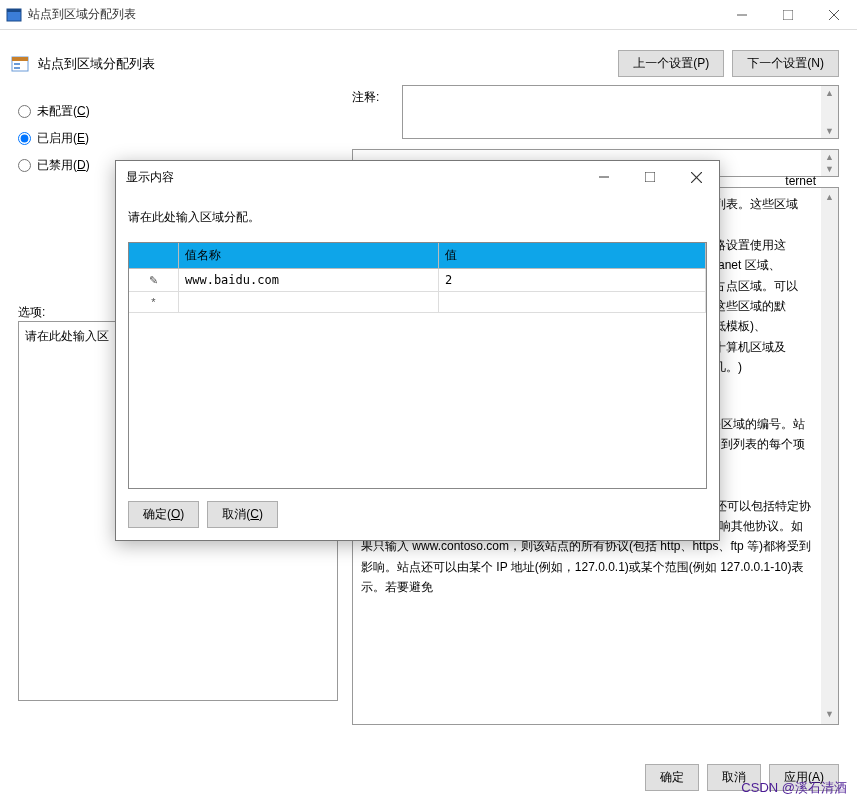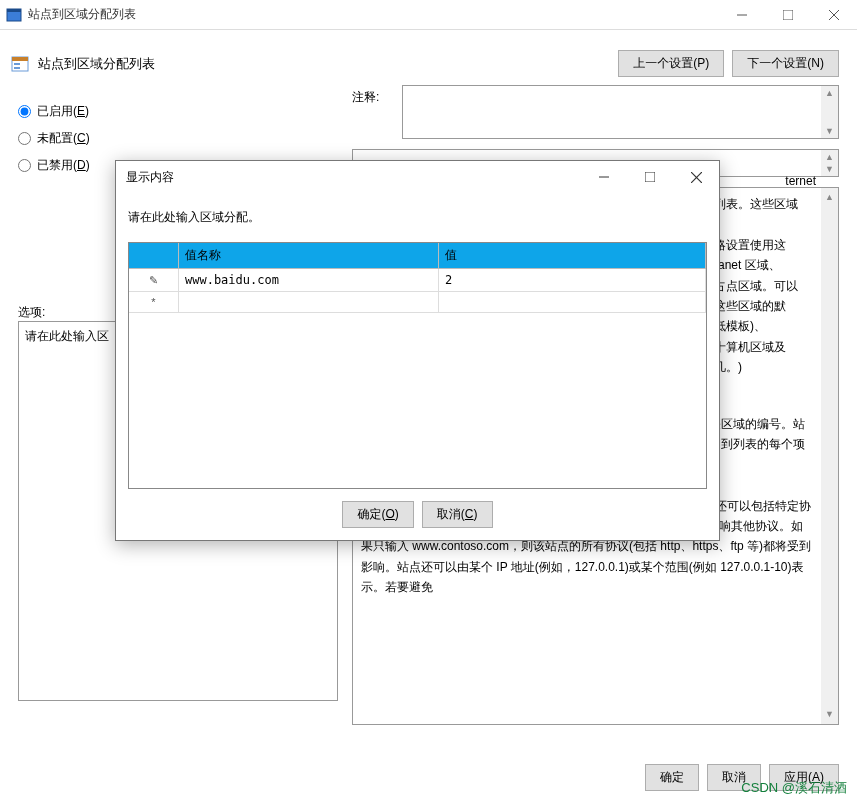"已启用(E)" div.radio-item { order: before "未配置(C)" -> after "未配置(C)" }
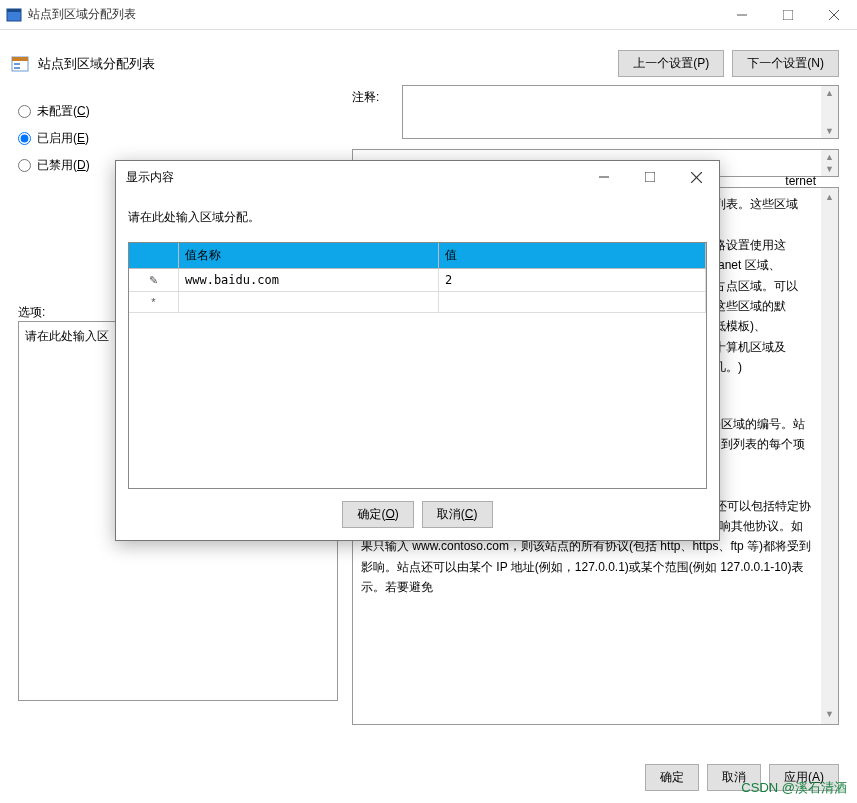"确定(O)" .modal-buttons { justify-content: center -> flex-start }
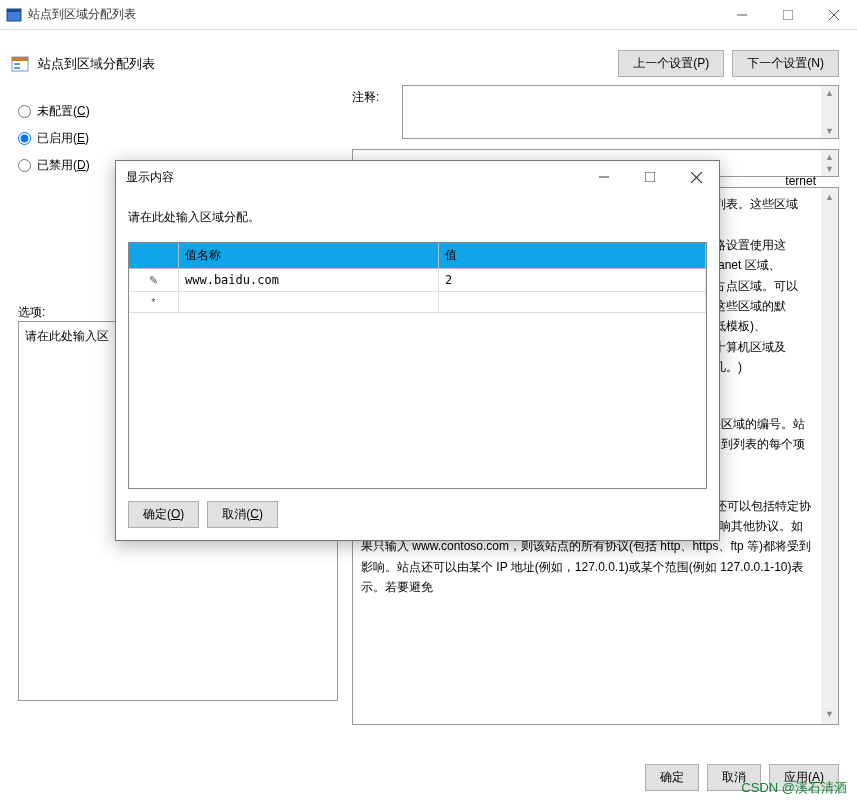"CSDN @溪石清酒" .watermark { color: #15803d -> #4c1d95 }
